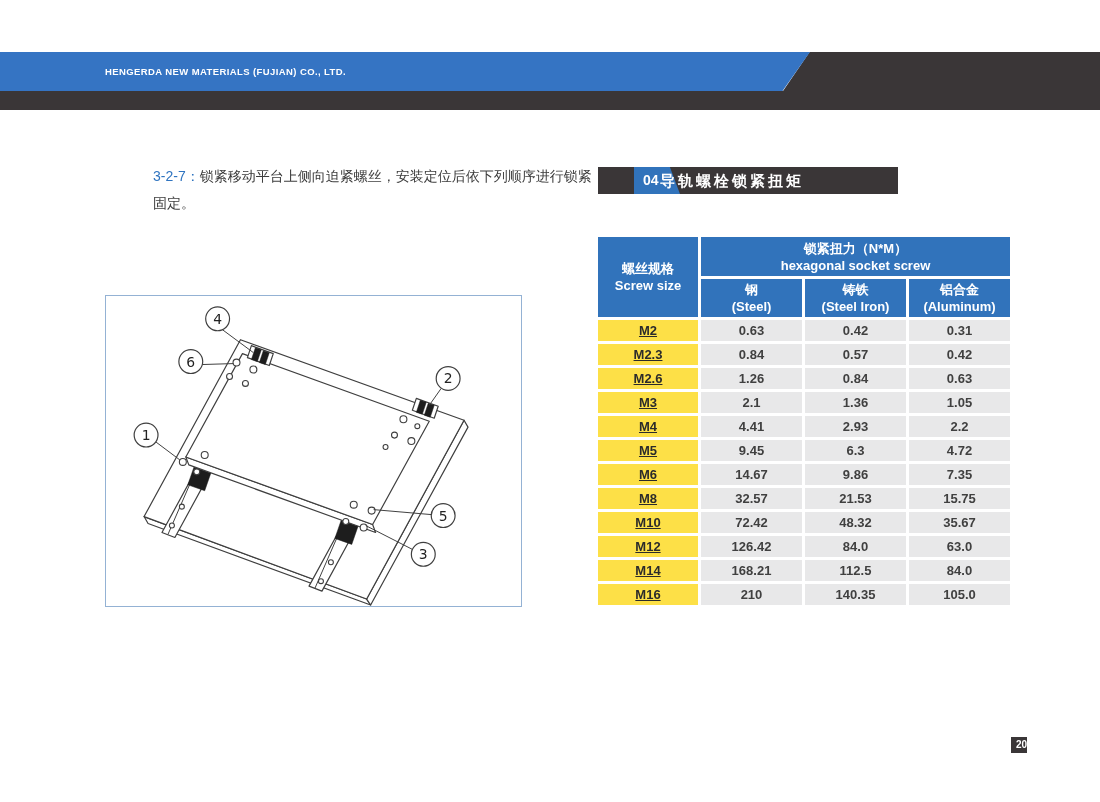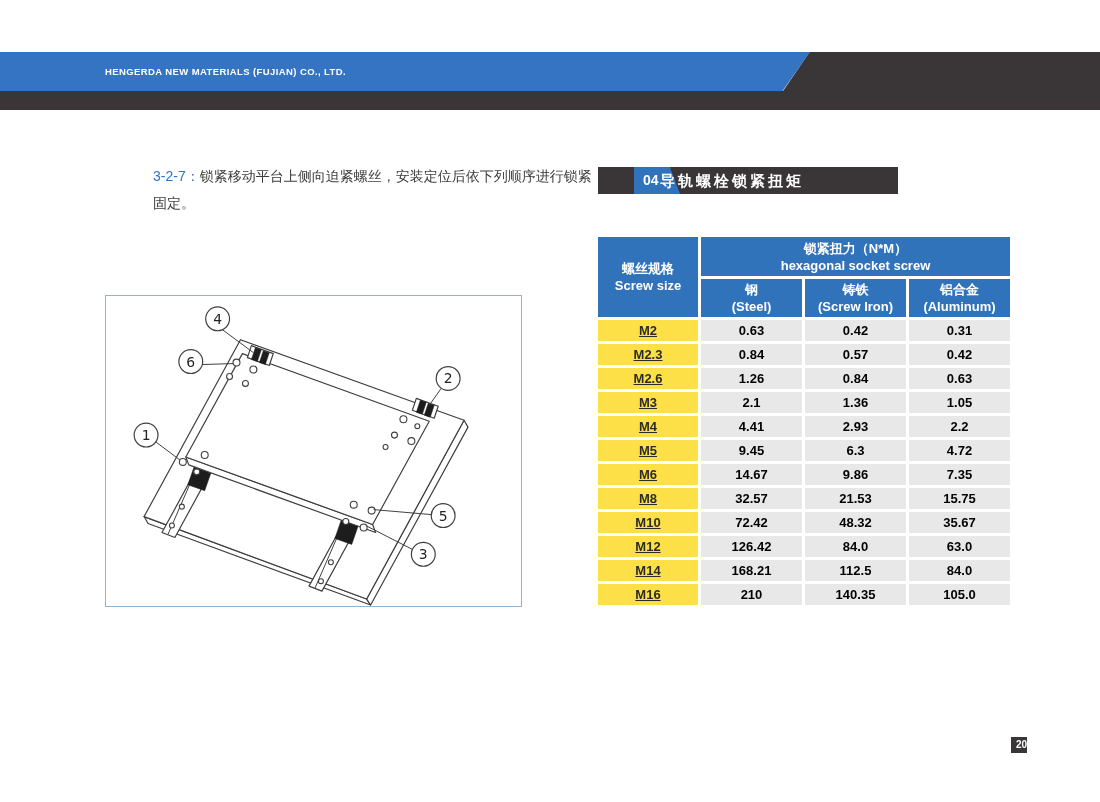"(Screw Iron)" span.en { text: Screw -> Steel }
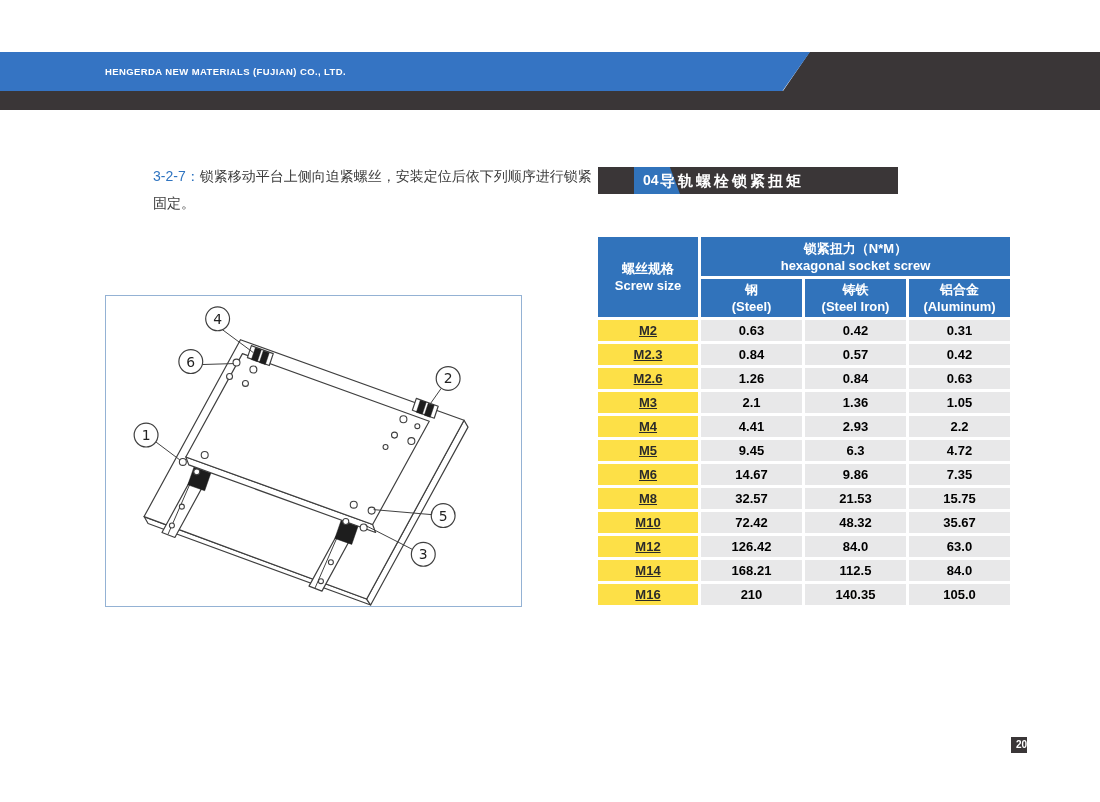"0.63" td.val { color: #000000 -> #404040 }
